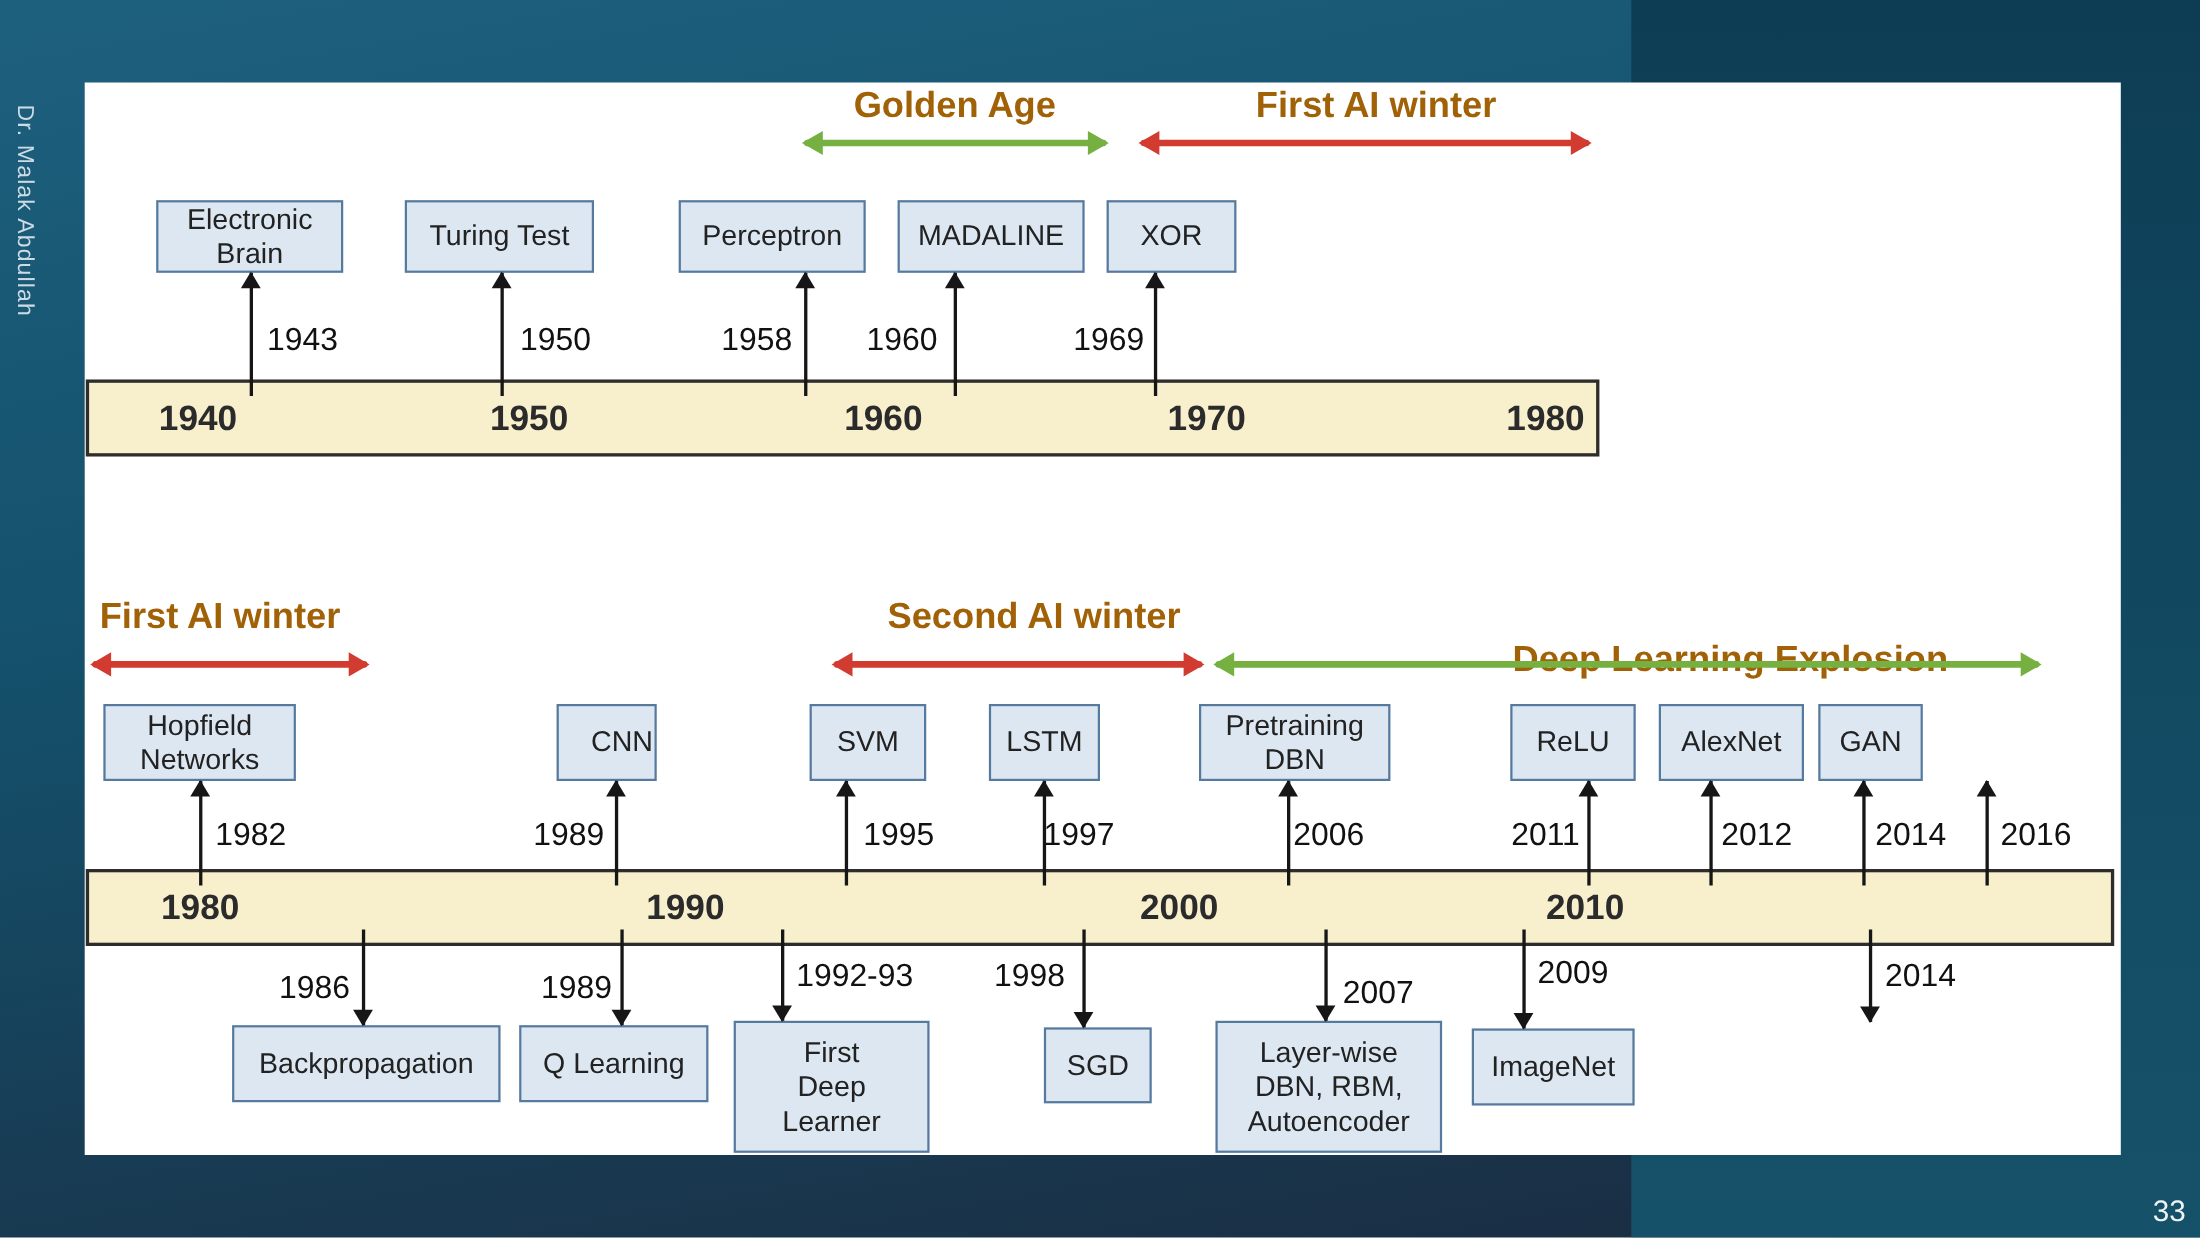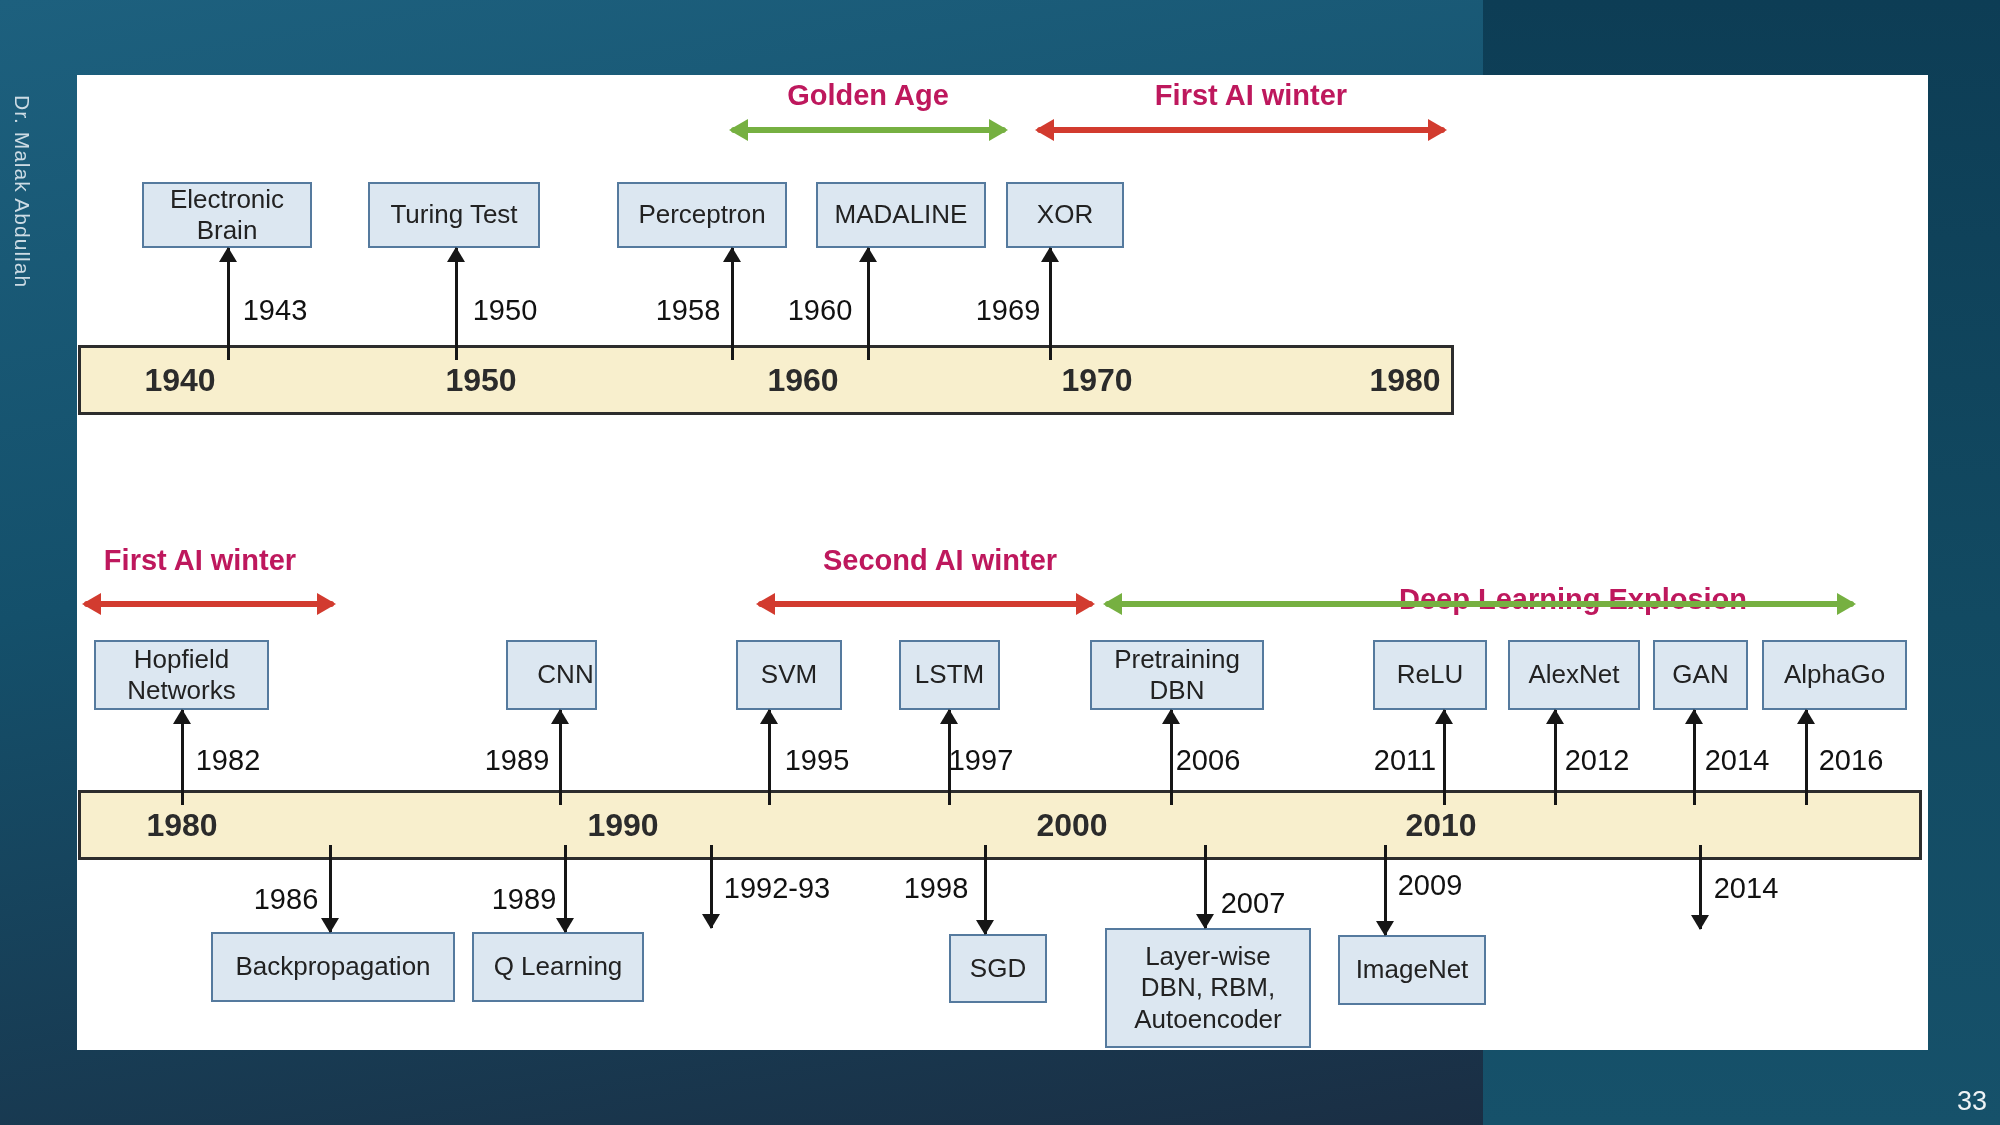"Golden Age" .era-label { color: #be185d -> #a16207; font-size: 29px -> 33px }
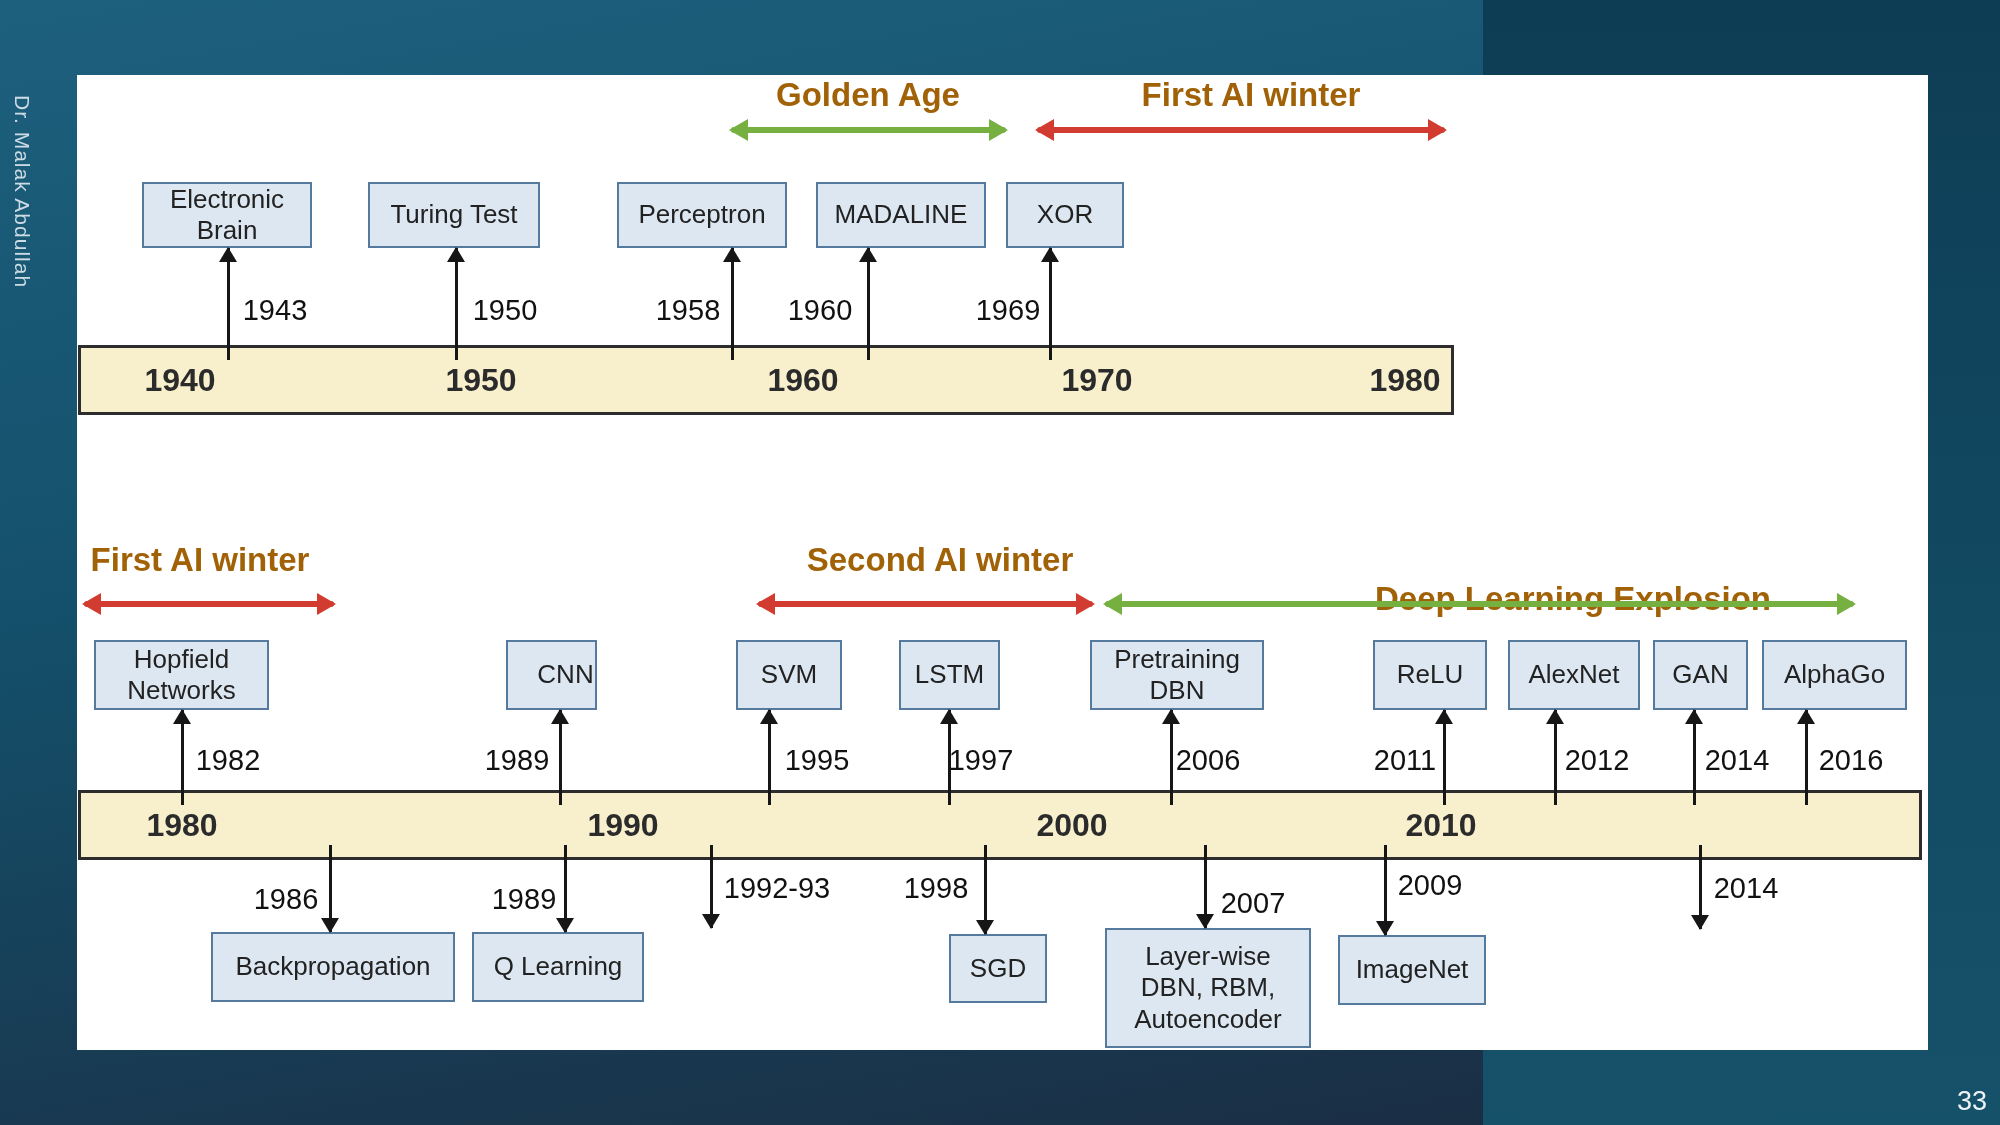"AlphaGo" div.event-box { html: <div>AlphaGo</div> -> none }
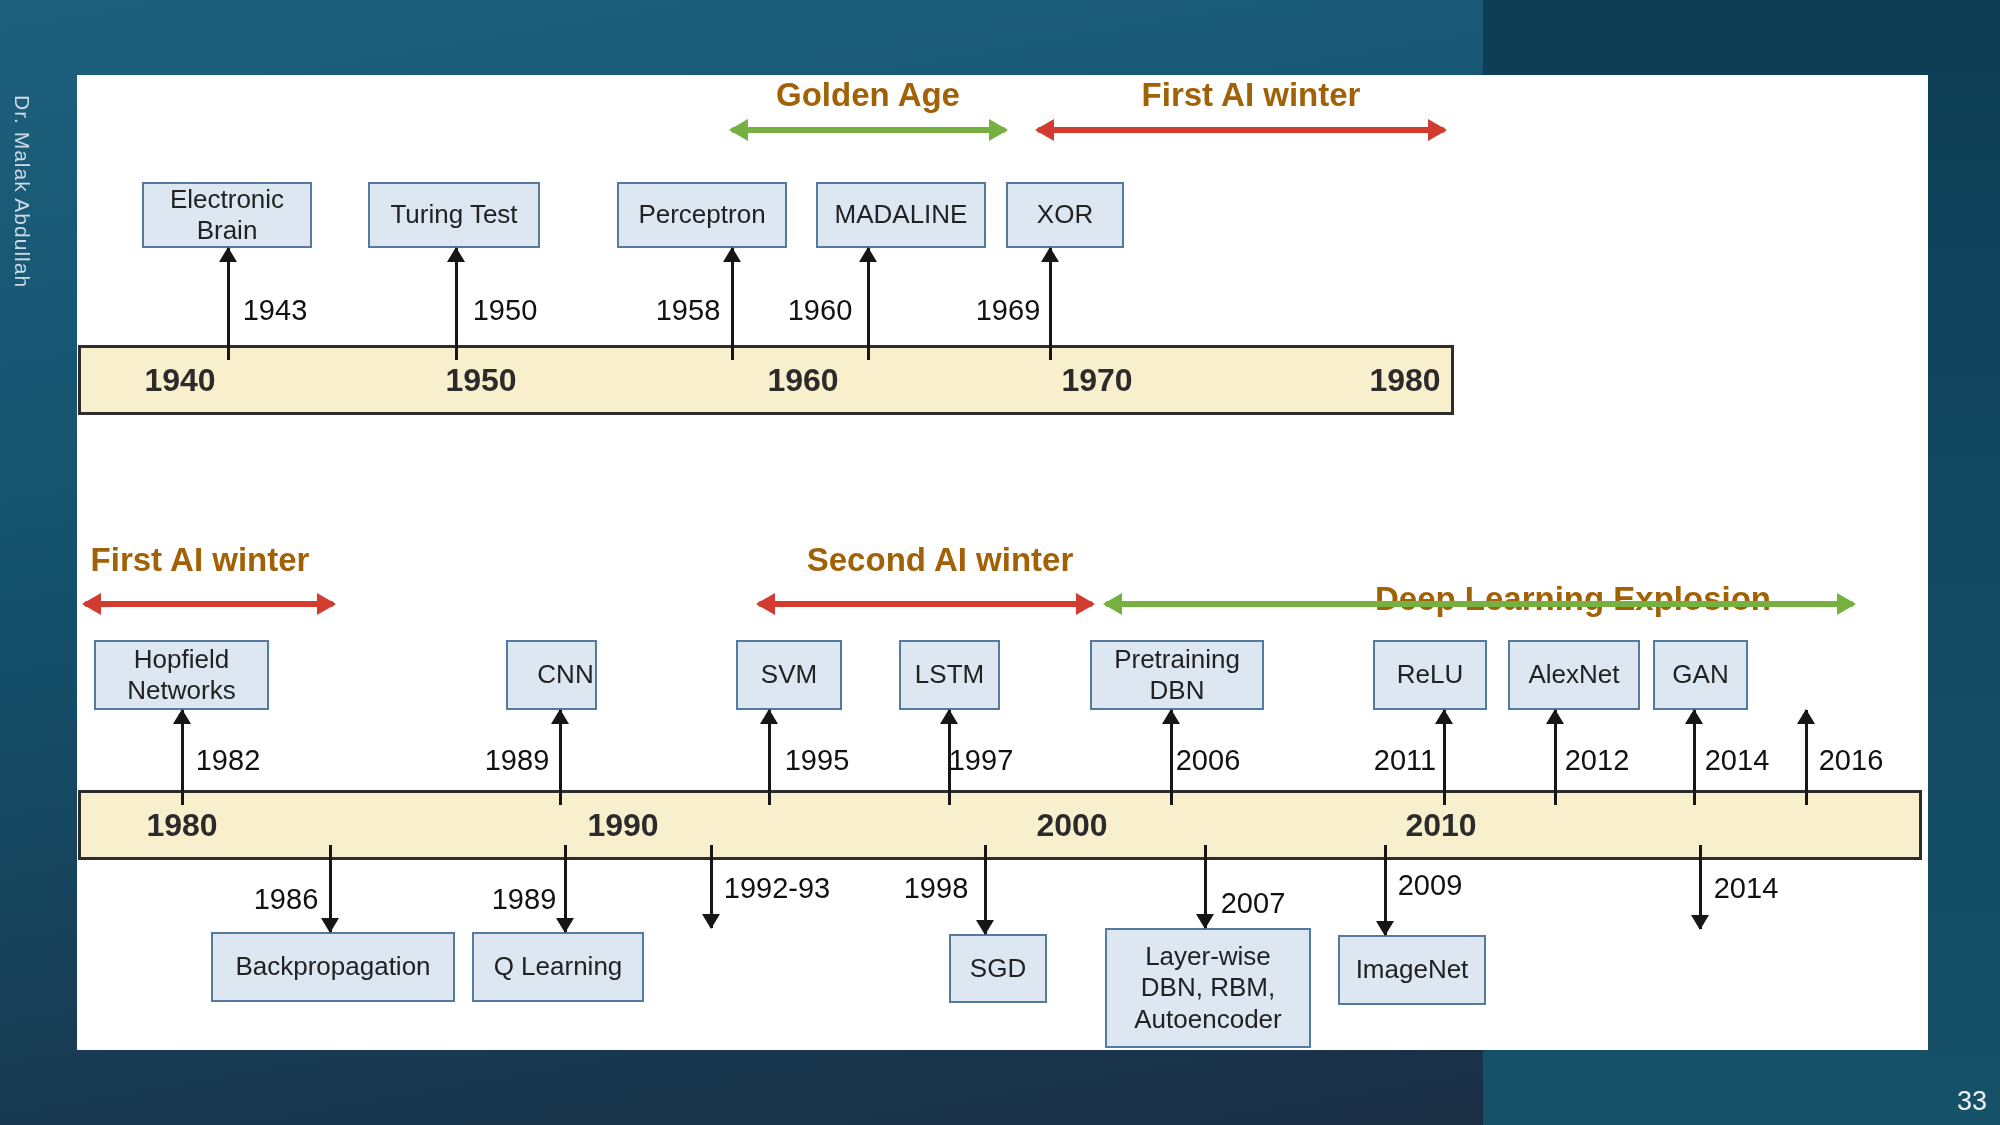"First" div.event-box { html: none -> <div>First Deep Learner</div> }
